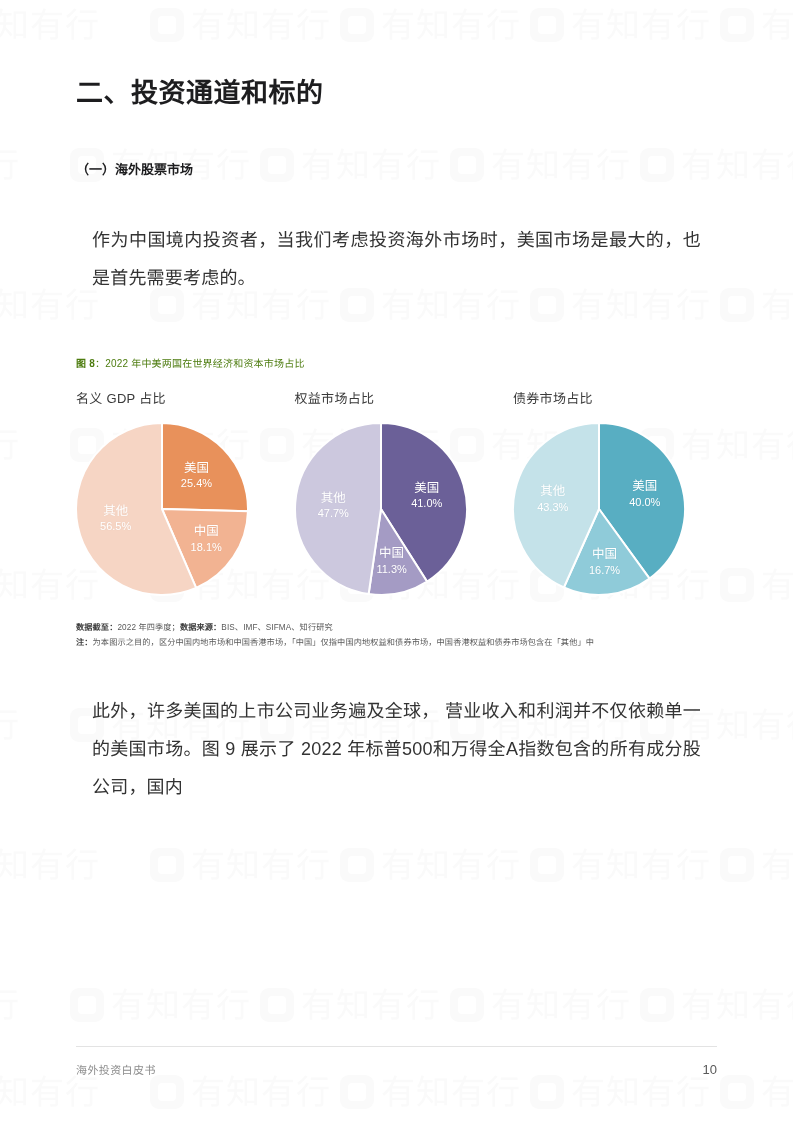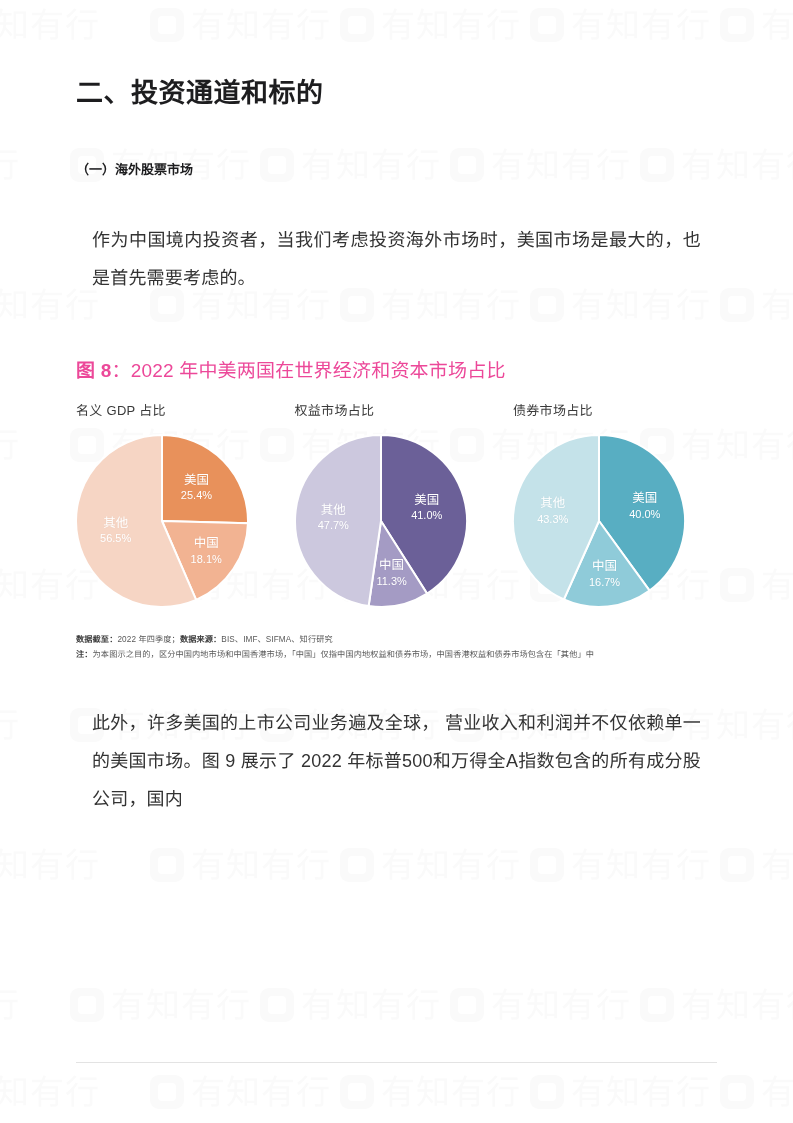"图 8：2022 年中美两国在世界经济和资本市场占比" .fig-caption { color: #ec4899 -> #4d7c0f; font-size: 19px -> 10px }
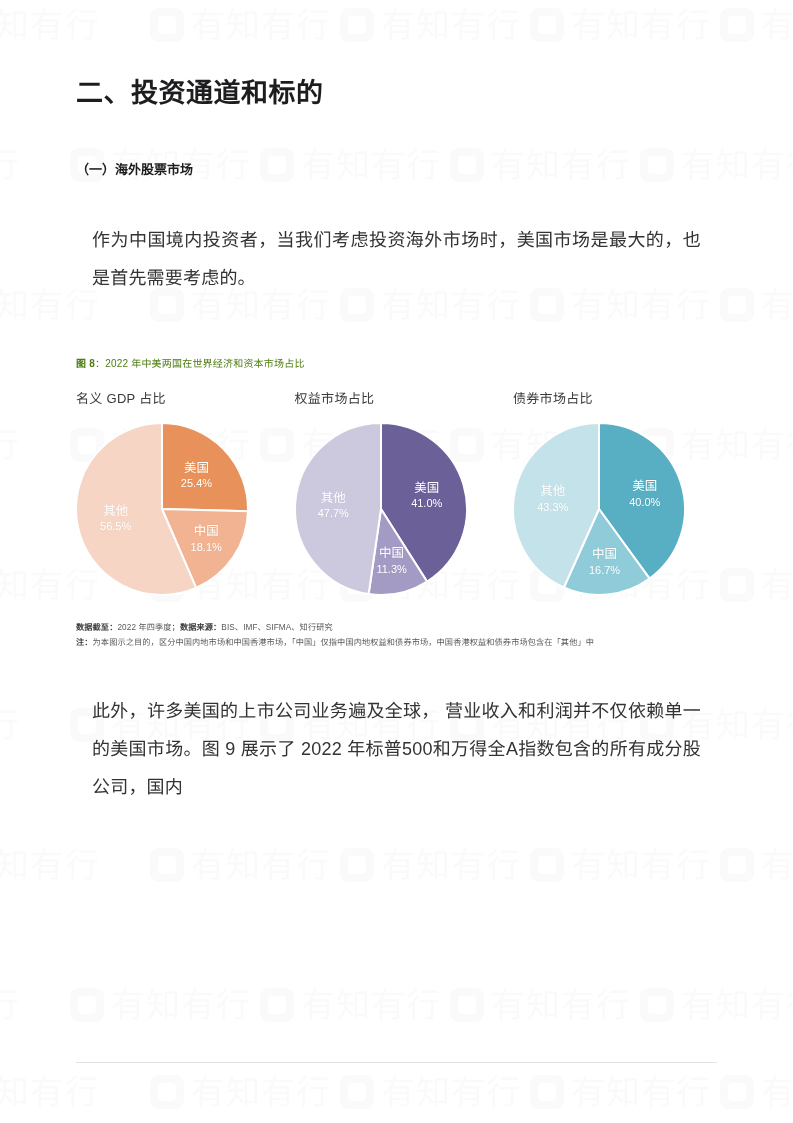"海外投资白皮书" div.footer-row { html: none -> <div> <span>海外投资白皮书</span> <span>10</span> </div> }
